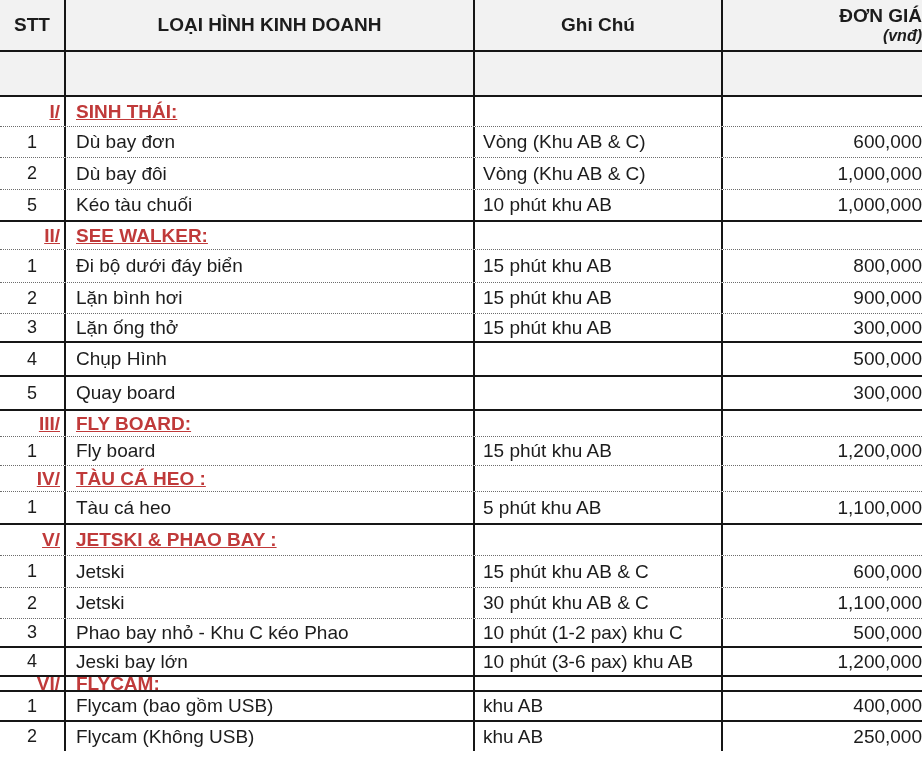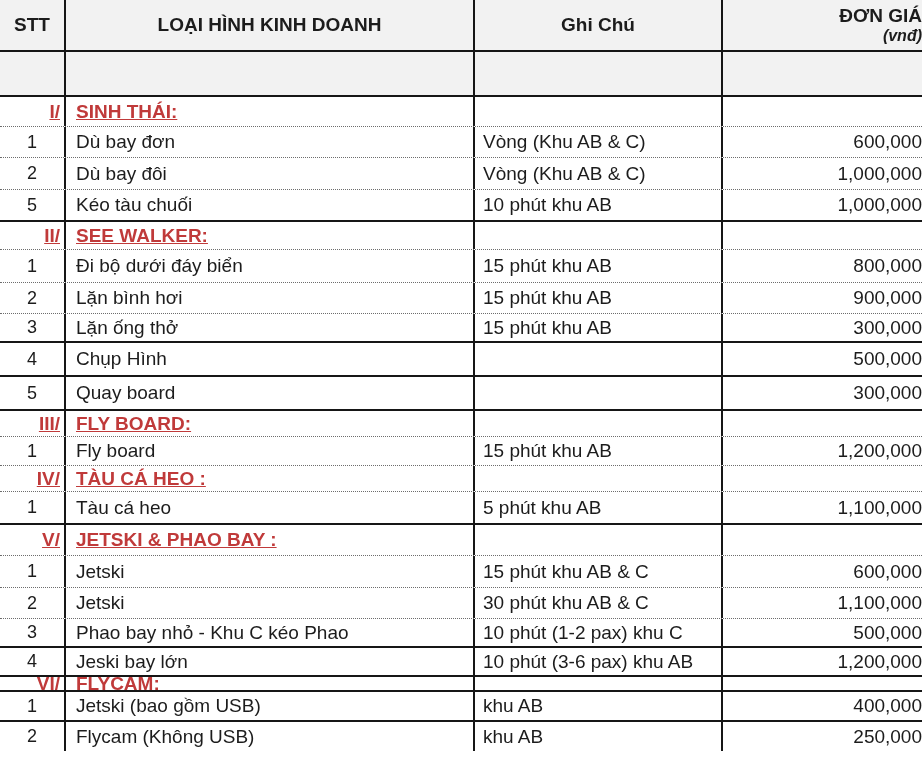"Jetski (bao gồm USB)" span { text: Jetski -> Flycam }
